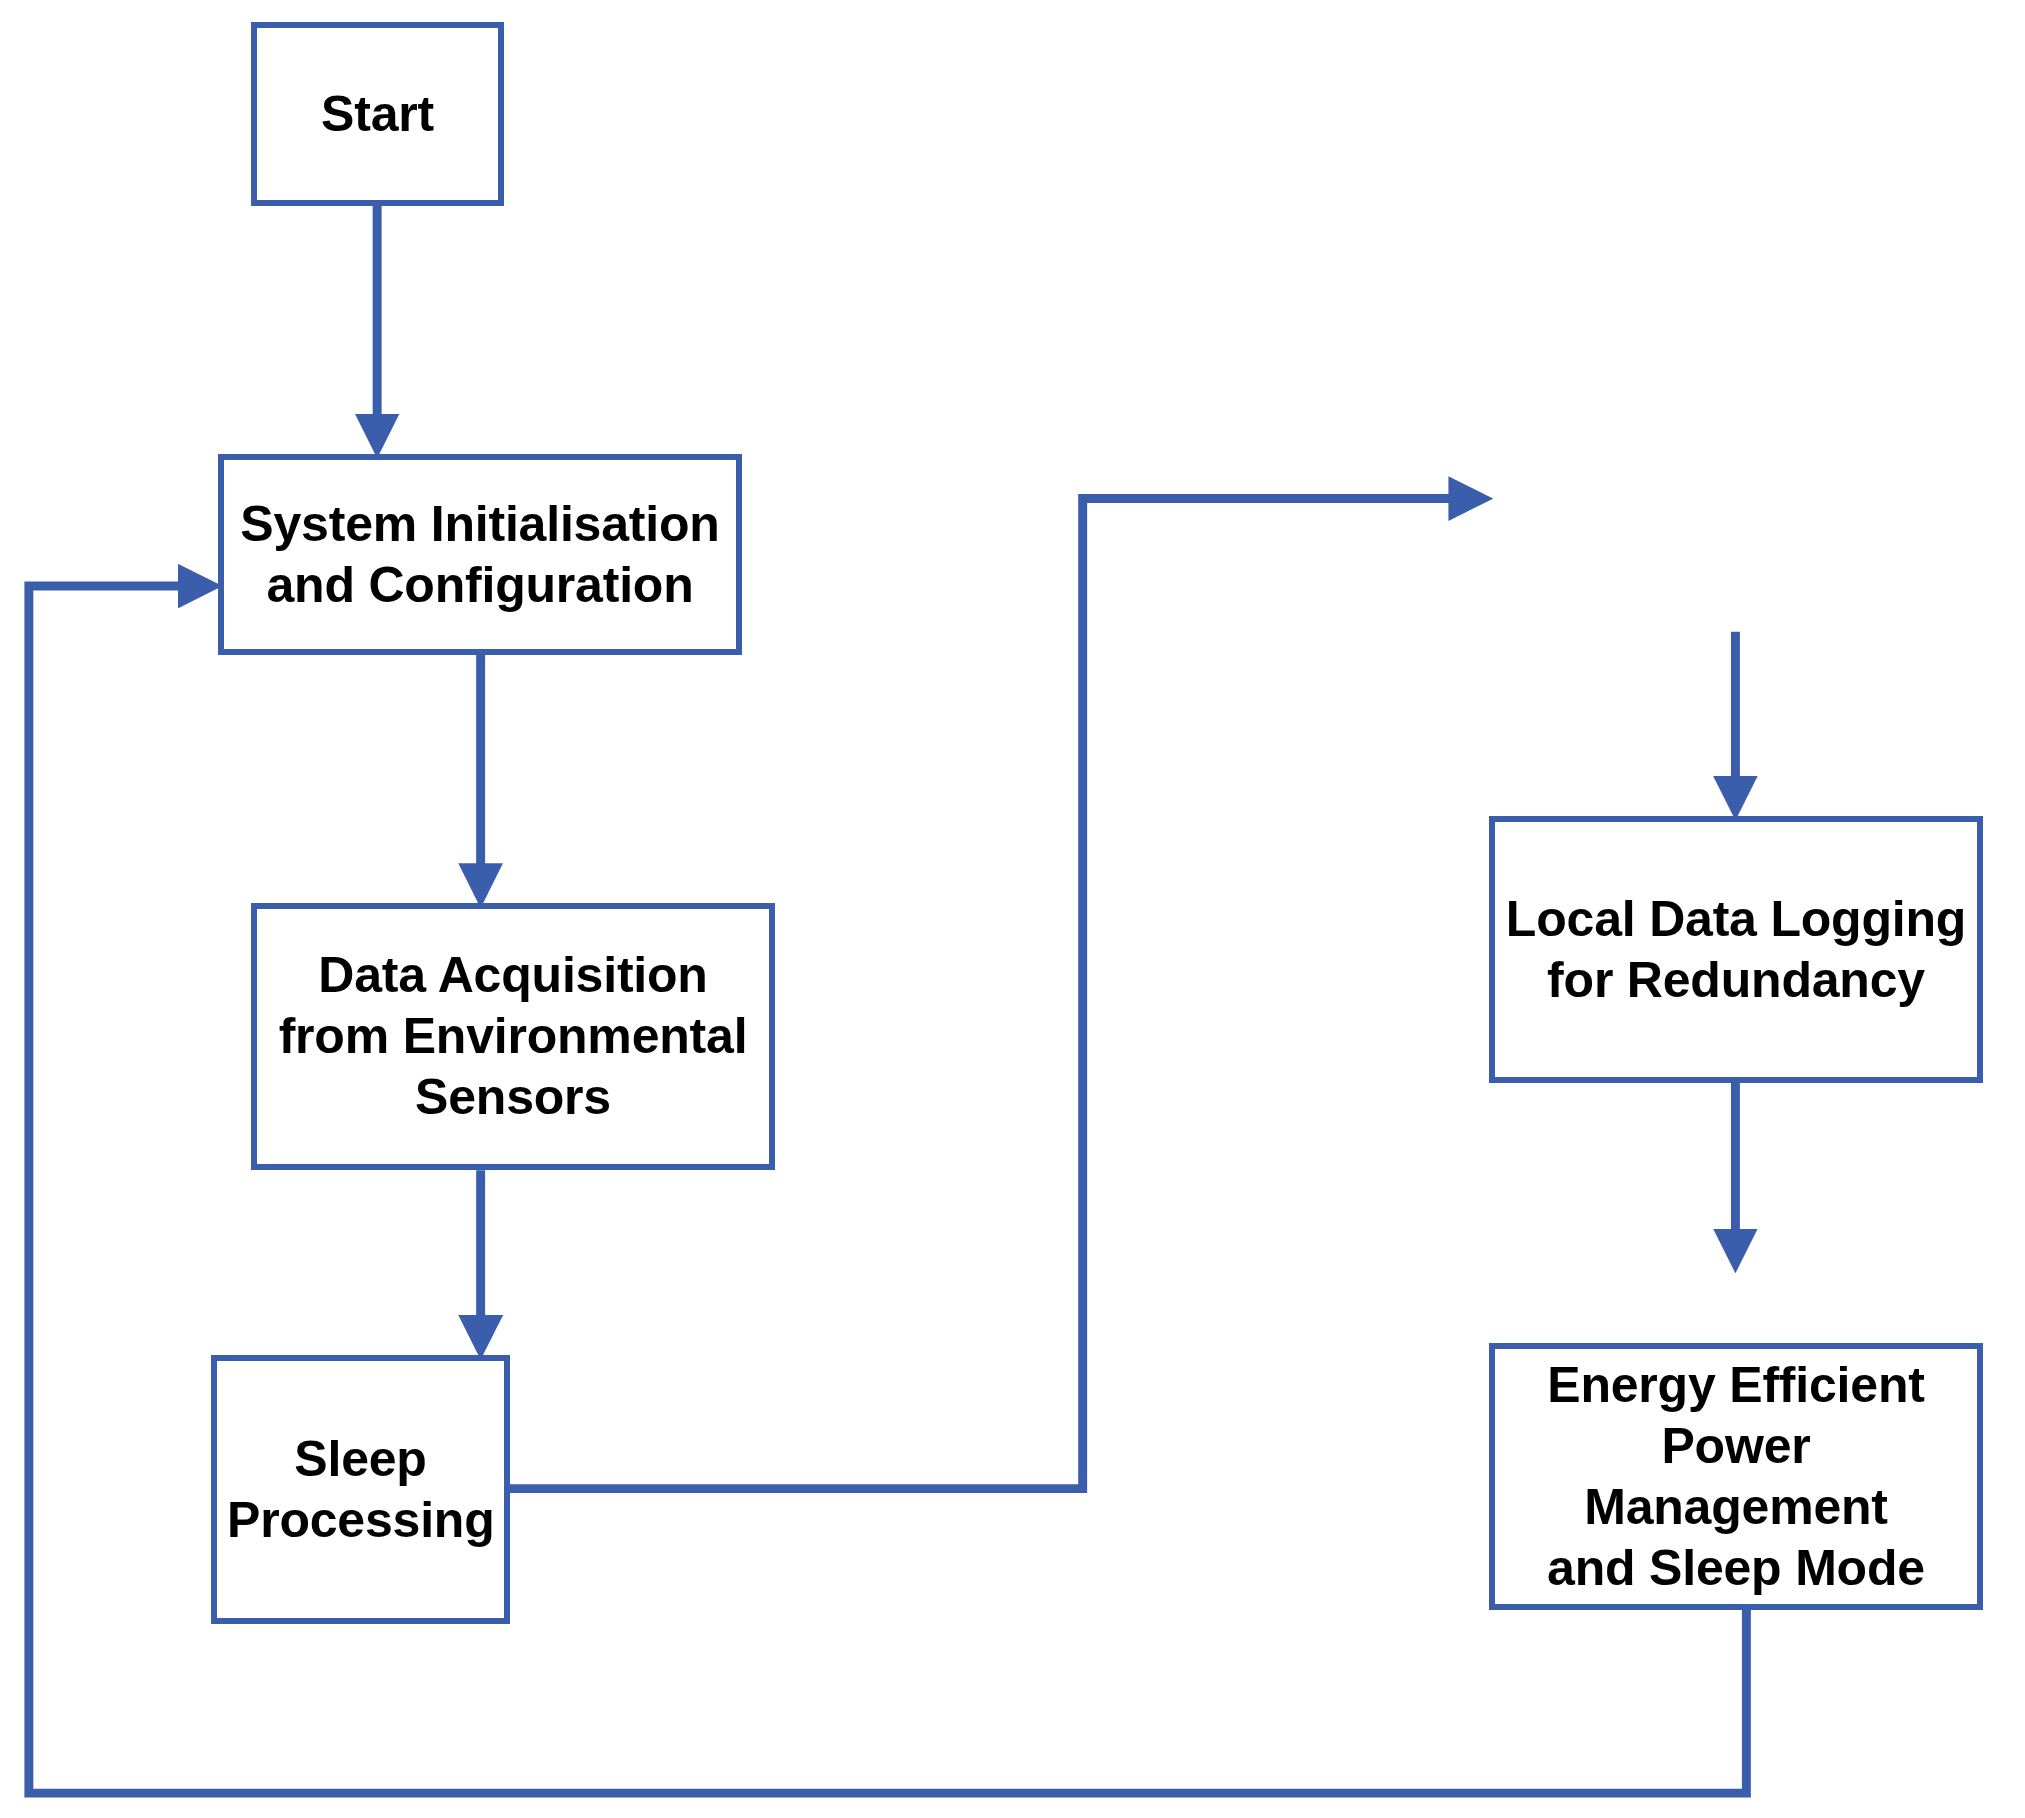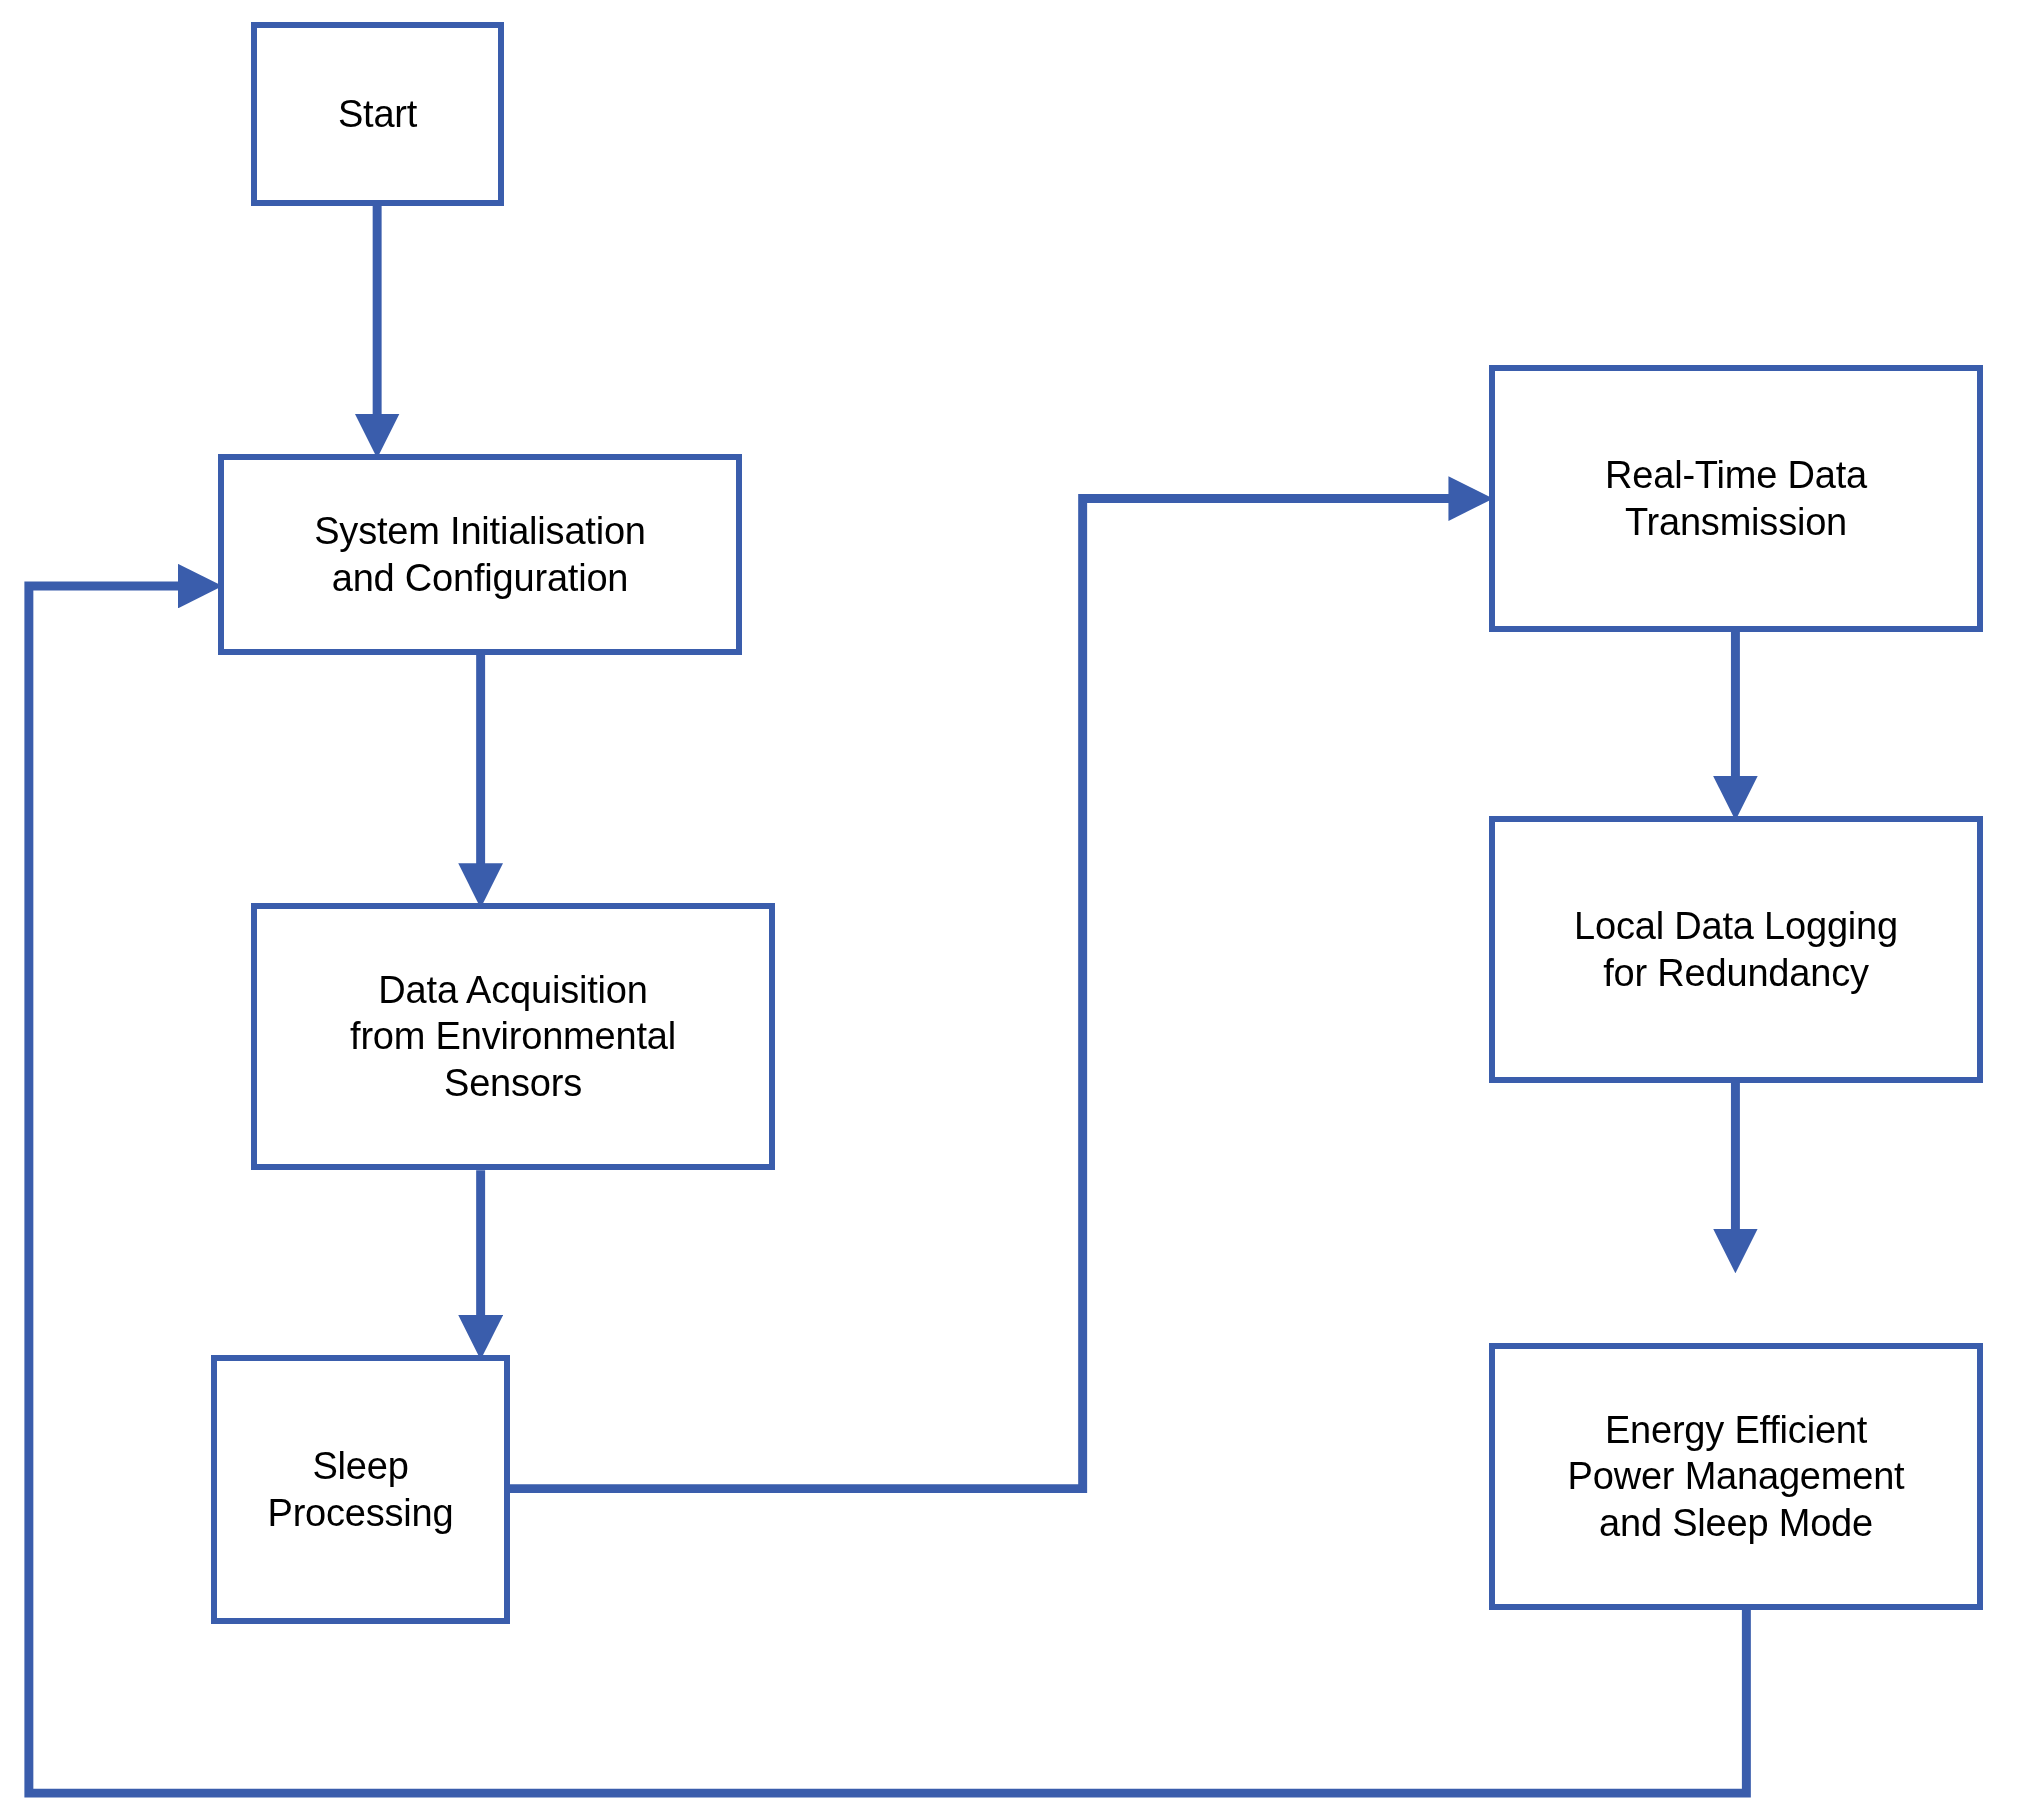"Start" .node { font-size: 38px -> 50px; font-weight: normal -> bold }
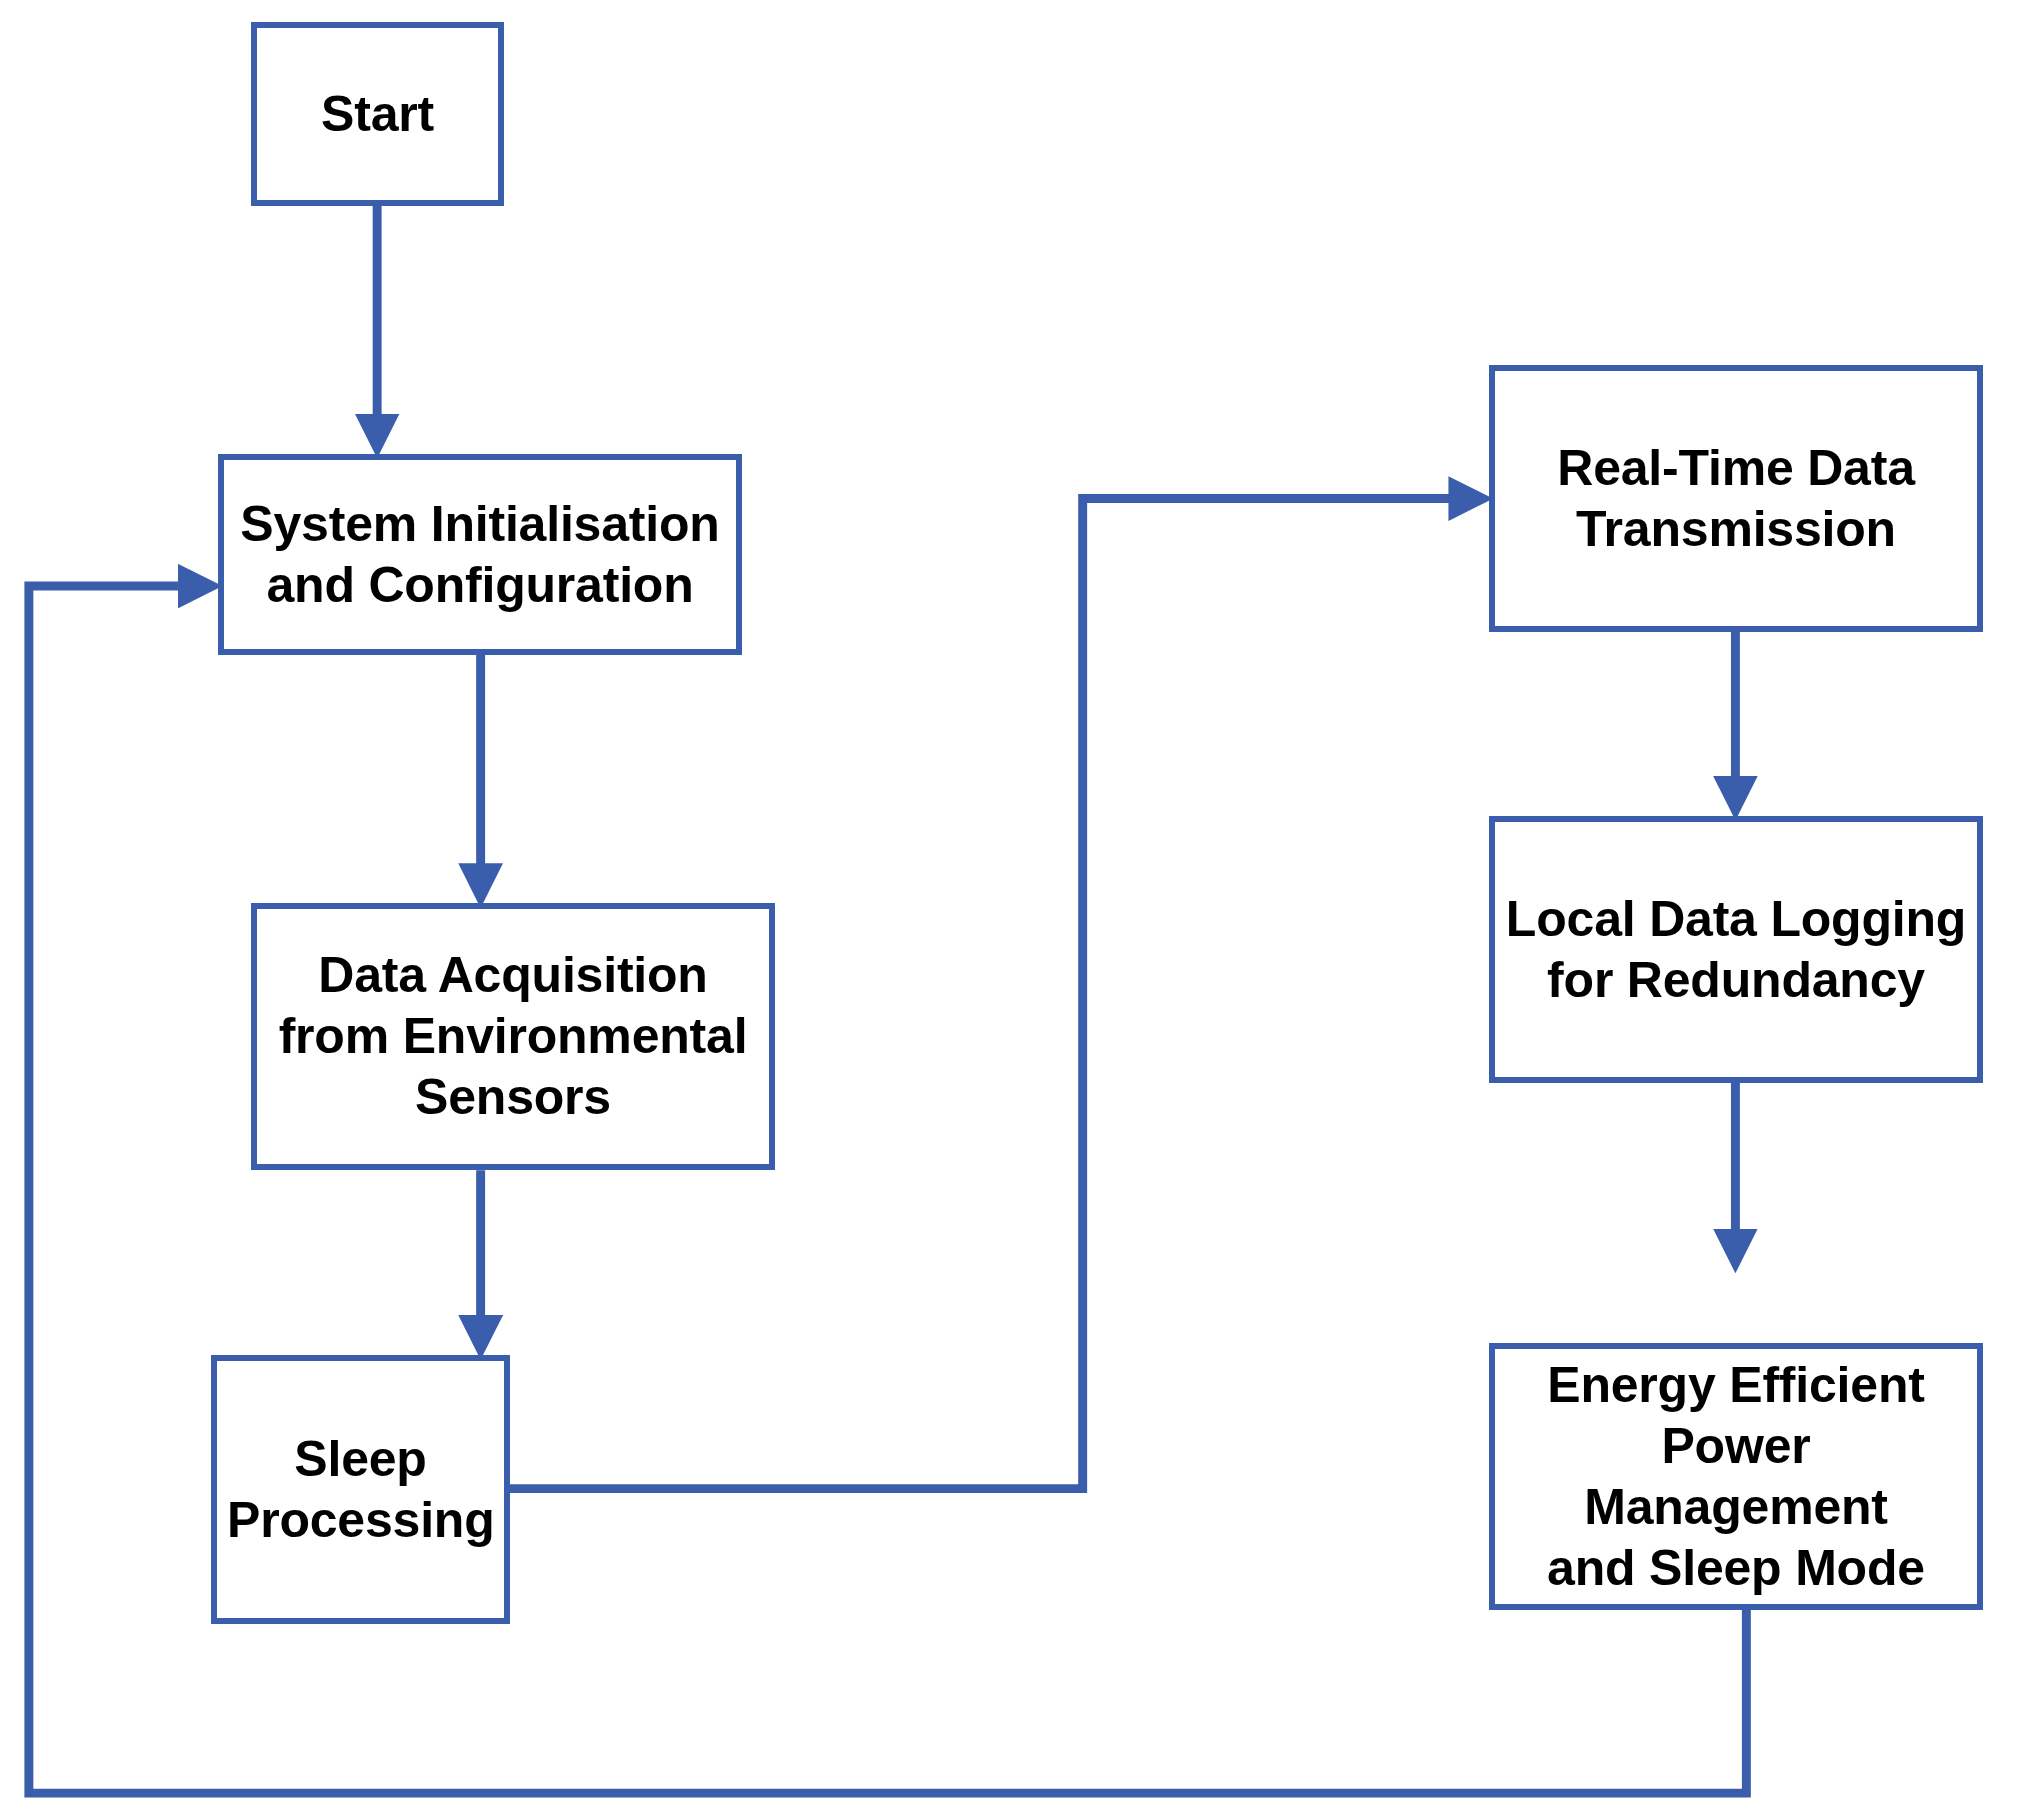"Real-Time Data" div.node { html: <div> <span>Real-Time Data Transmission</span> </div> -> none }
